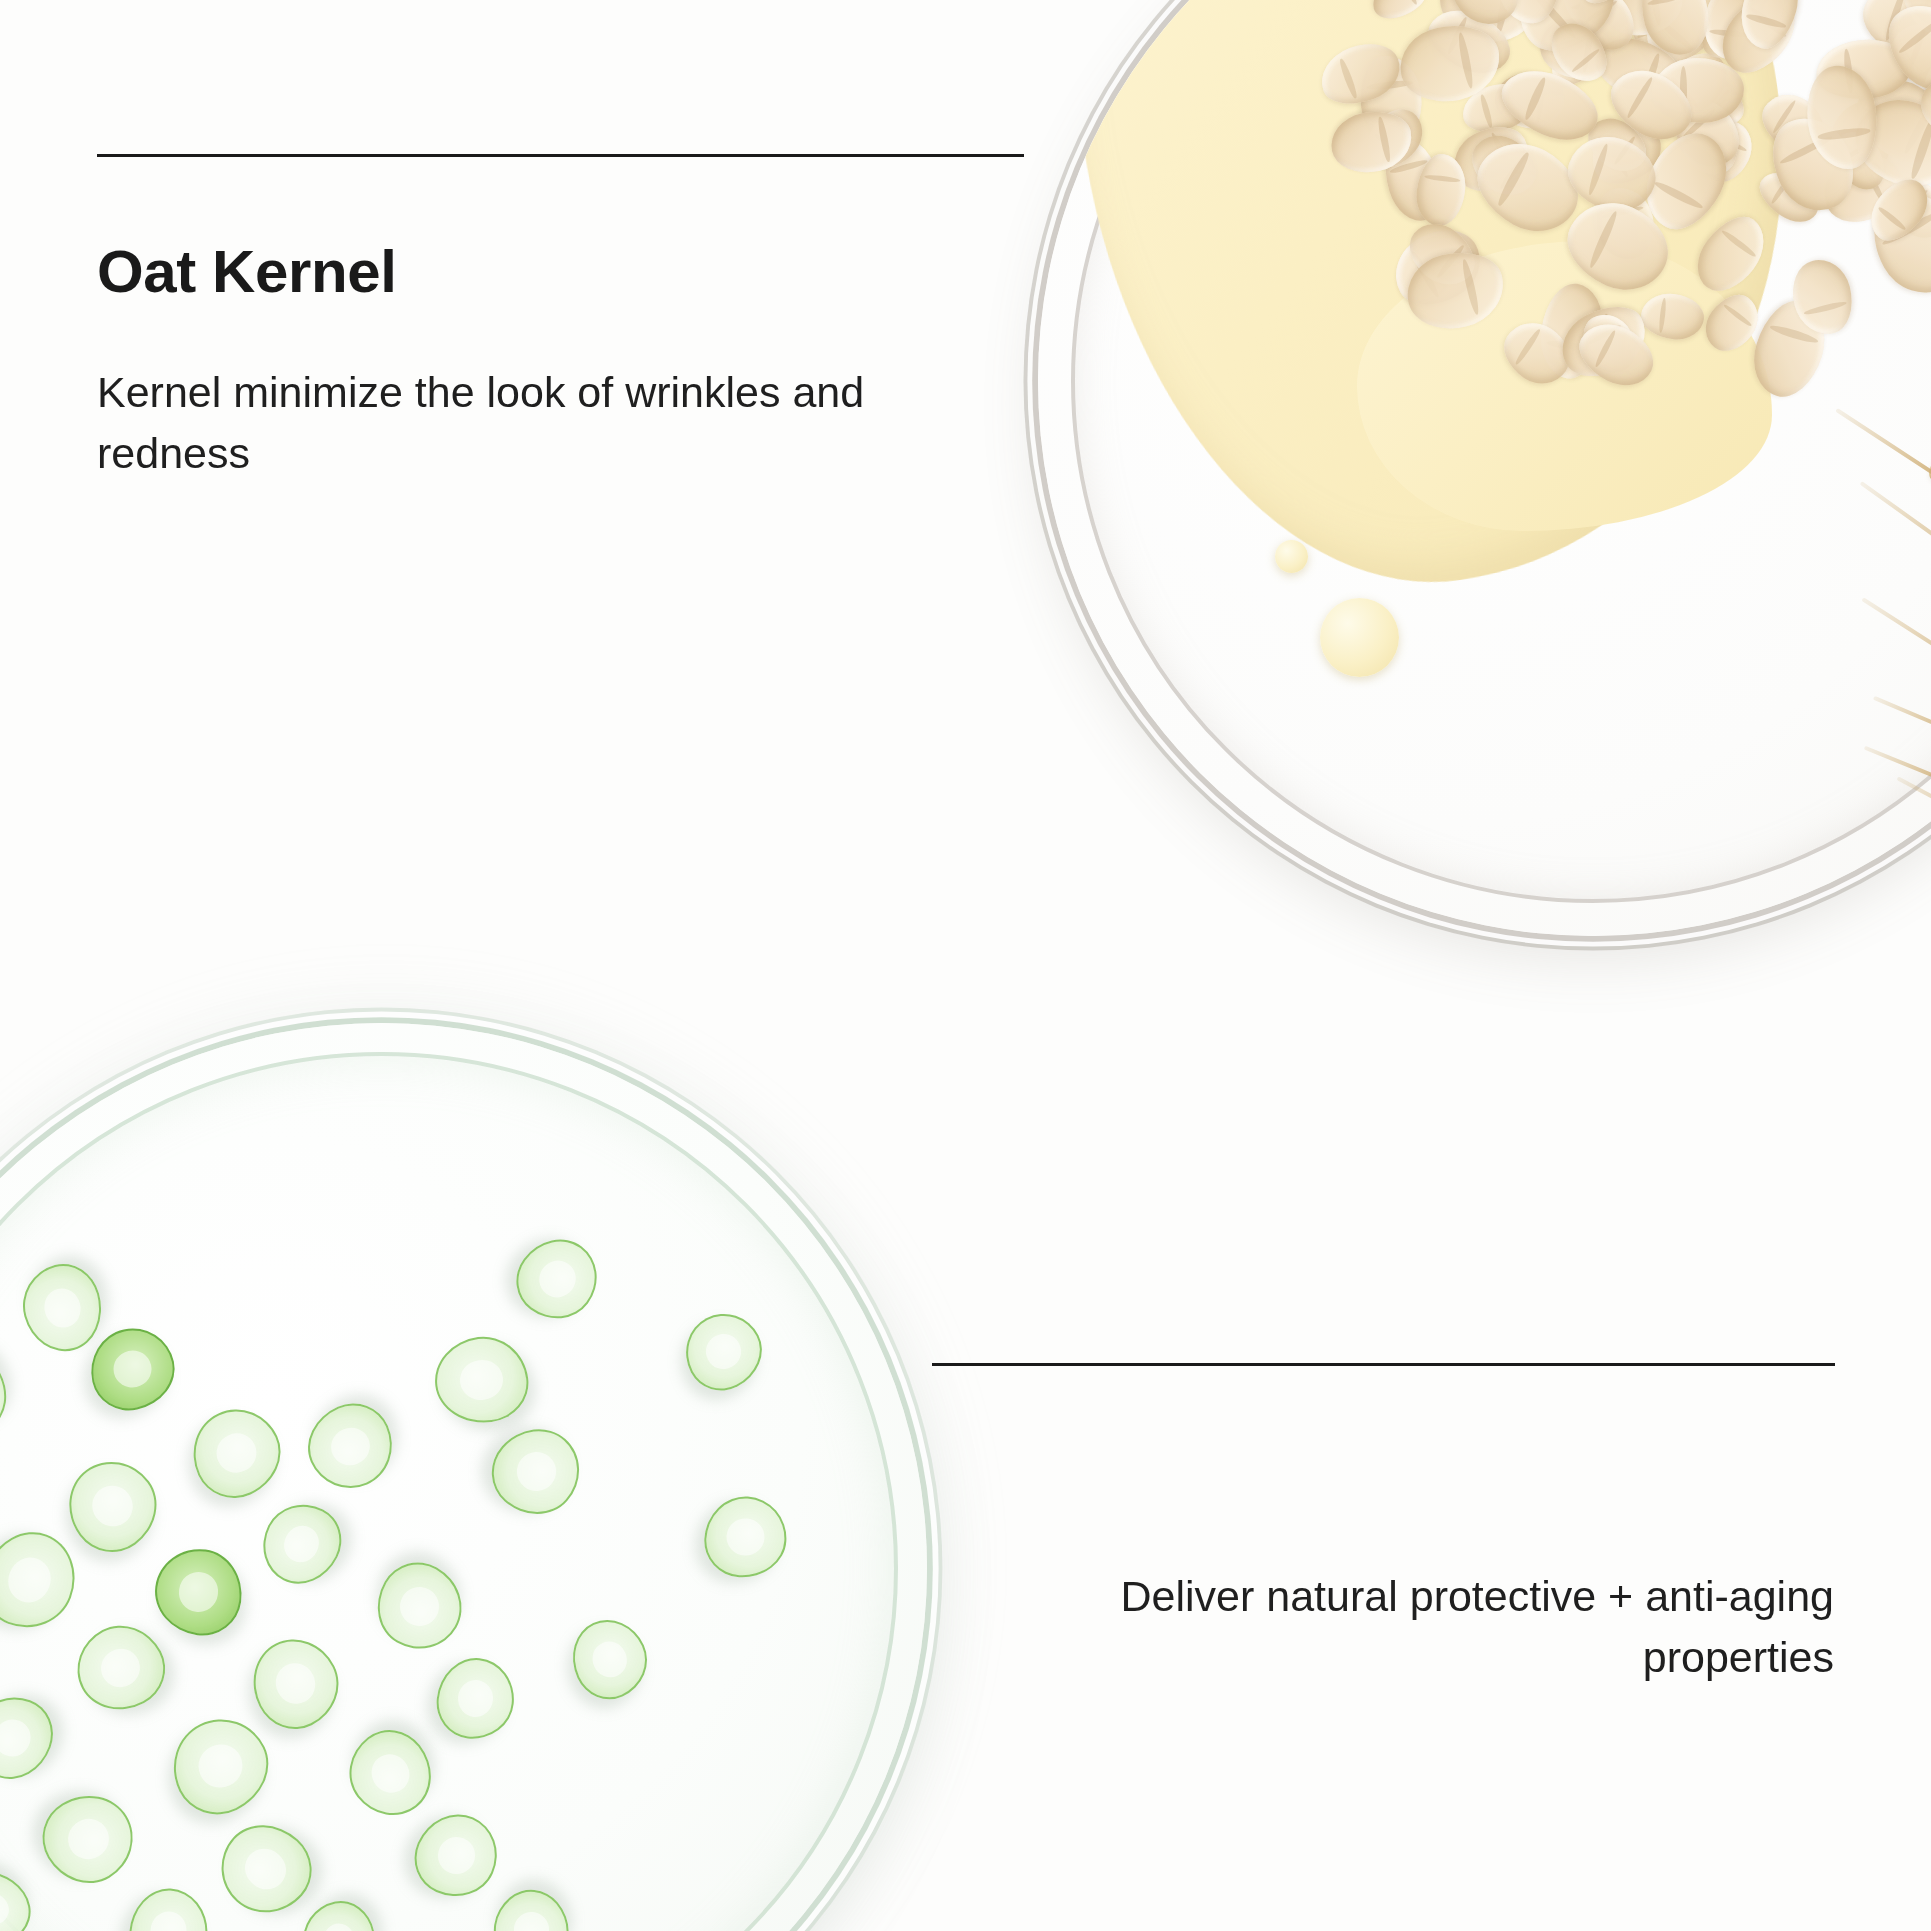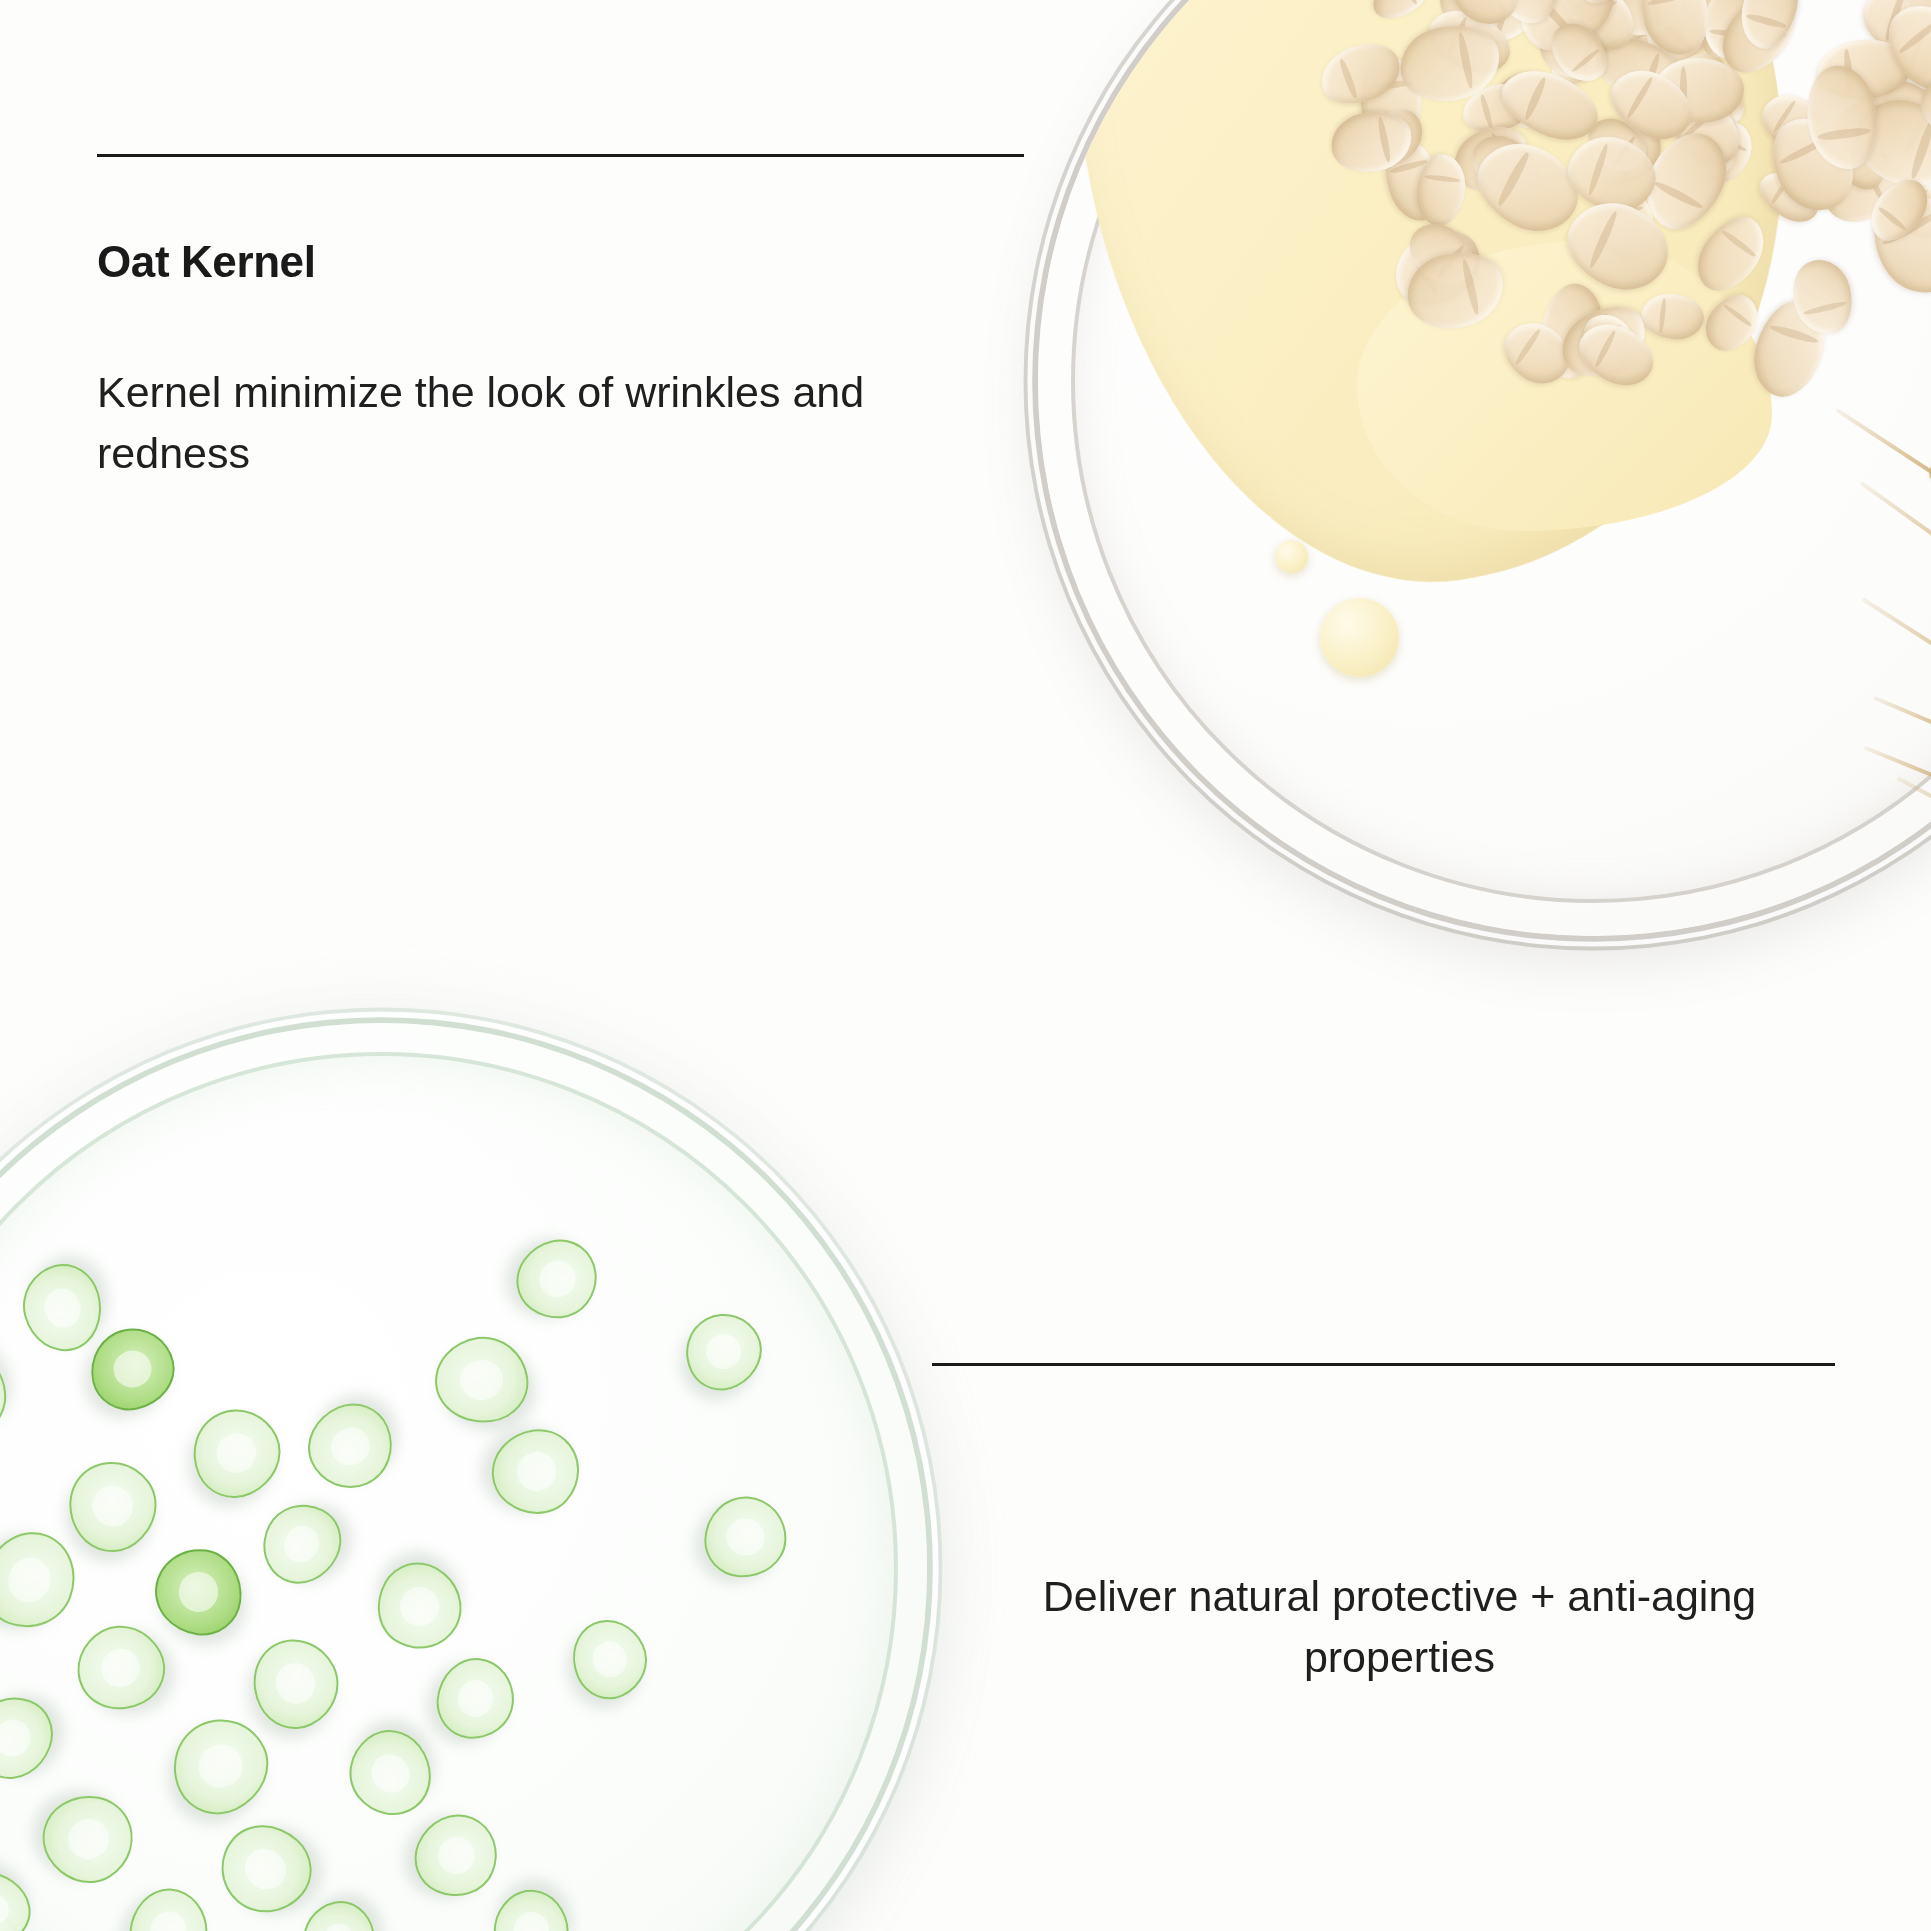"Oat Kernel" #oat-title { font-size: 44px -> 60px }
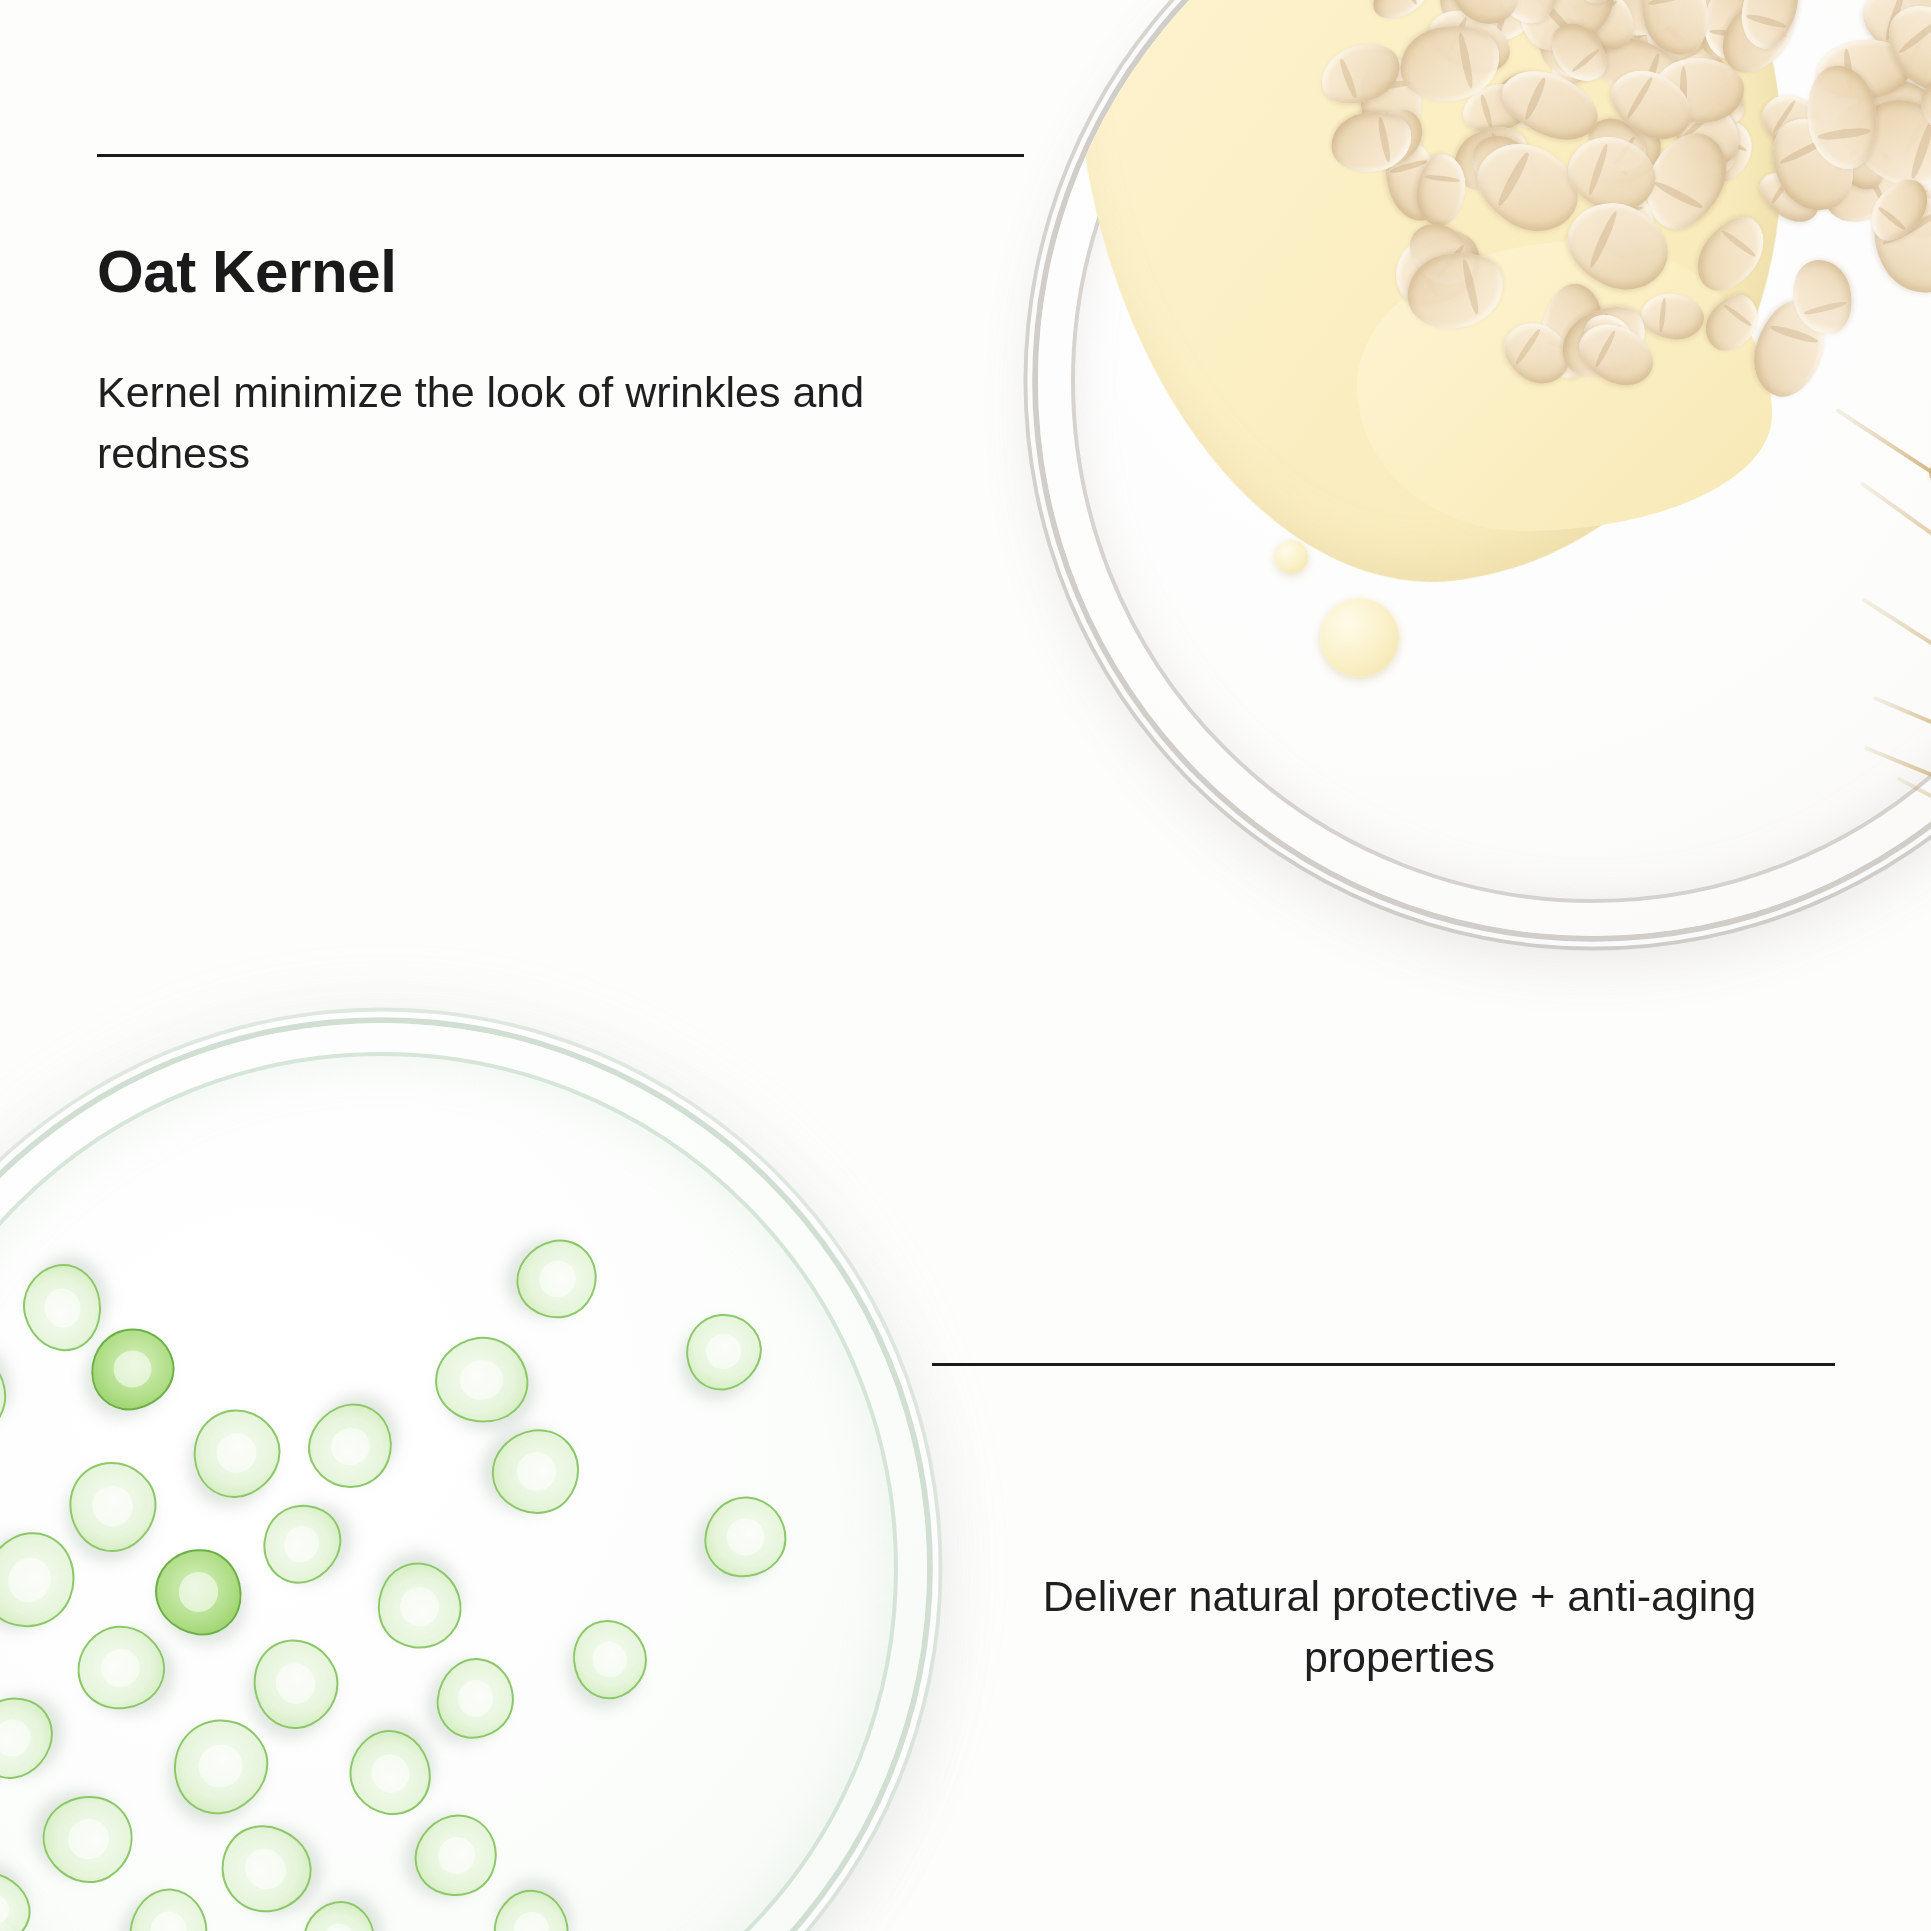"Deliver natural protective + anti-aging" #plant-body { text-align: center -> right }
